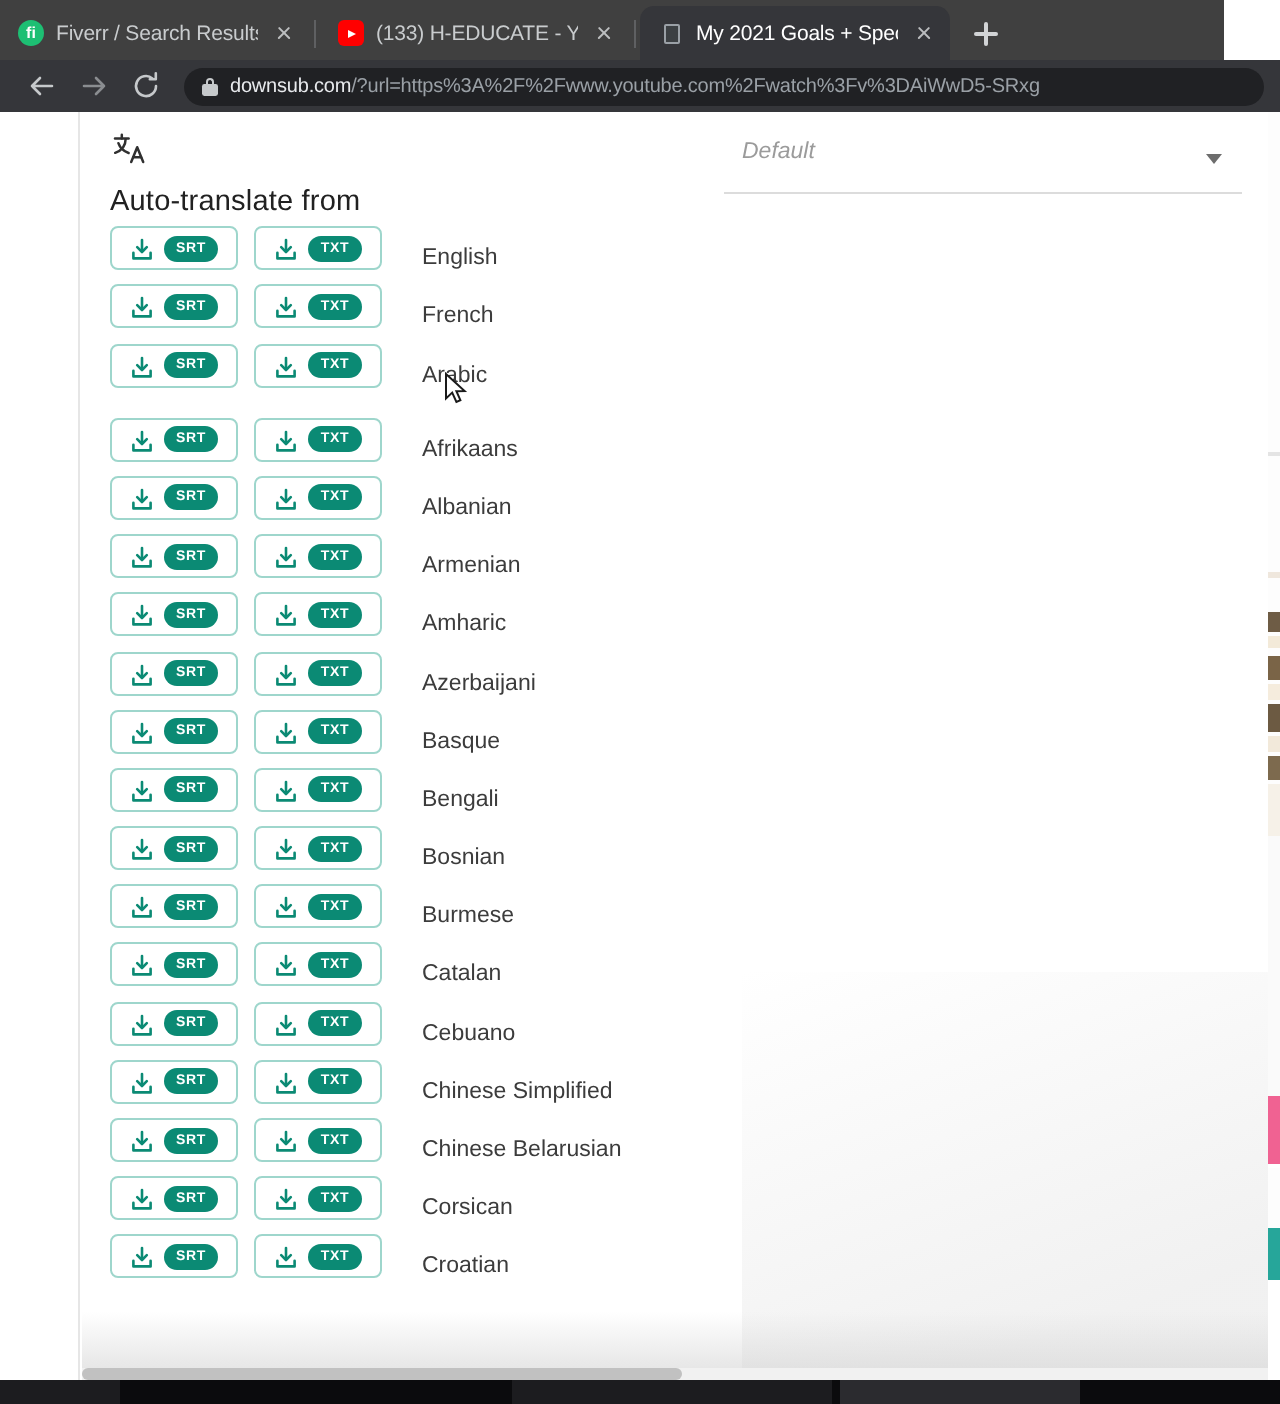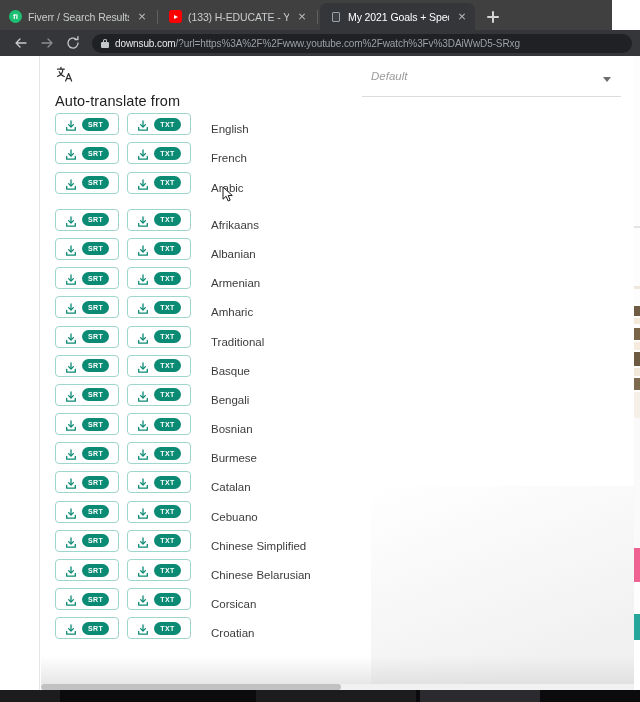"Traditional" span.lang-name { text: Traditional -> Azerbaijani }
